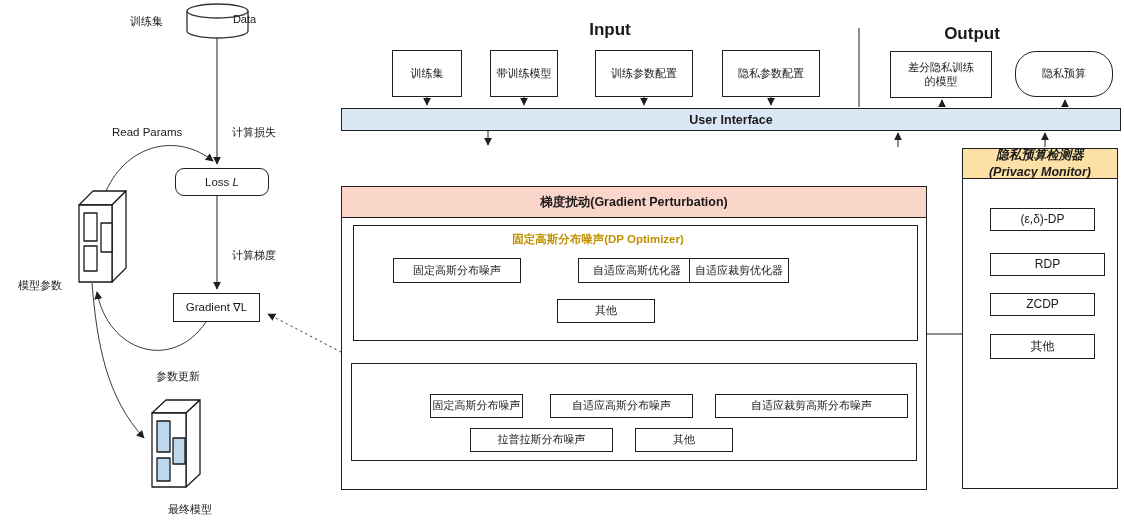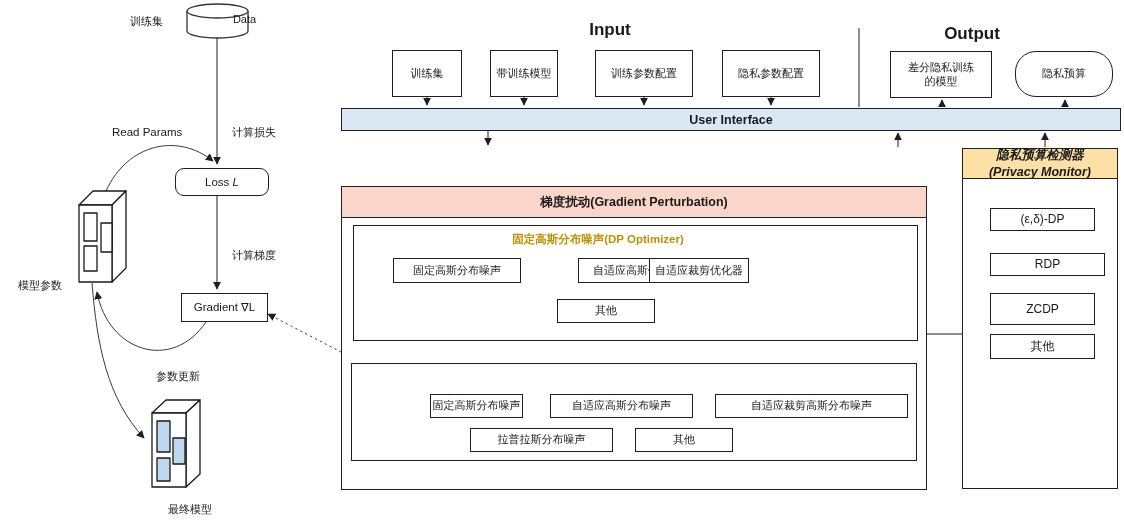"自适应裁剪优化器" div.box { left: 649px -> 689px }
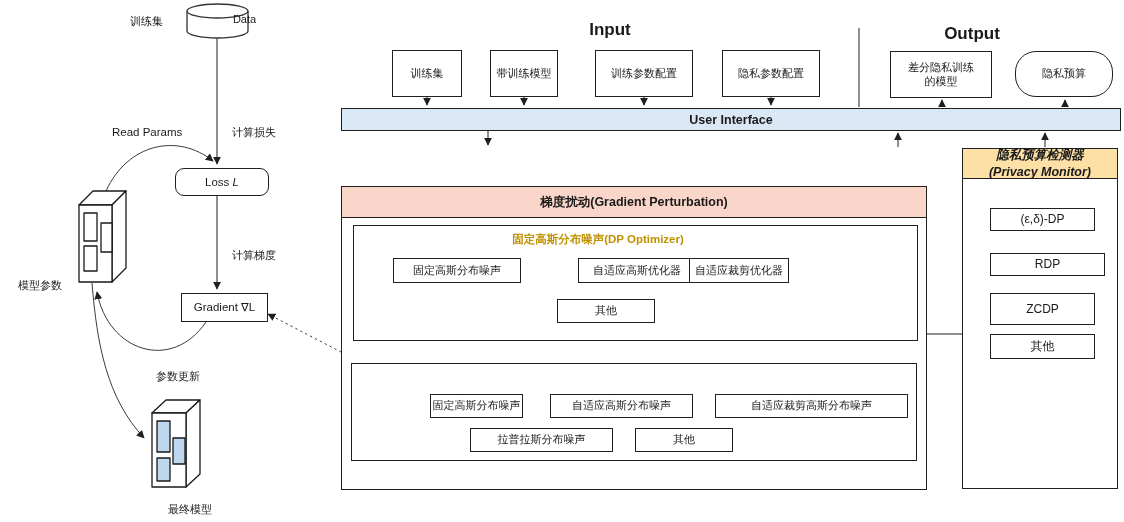"Gradient ∇L" div.box { margin-left: 8px -> none }
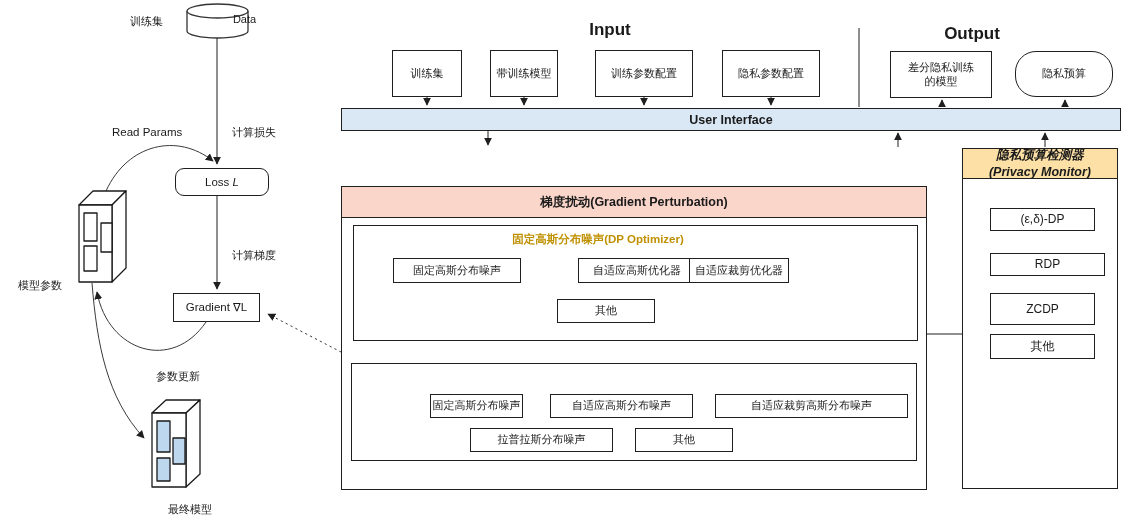"ZCDP" div.box { height: 32px -> 23px }
